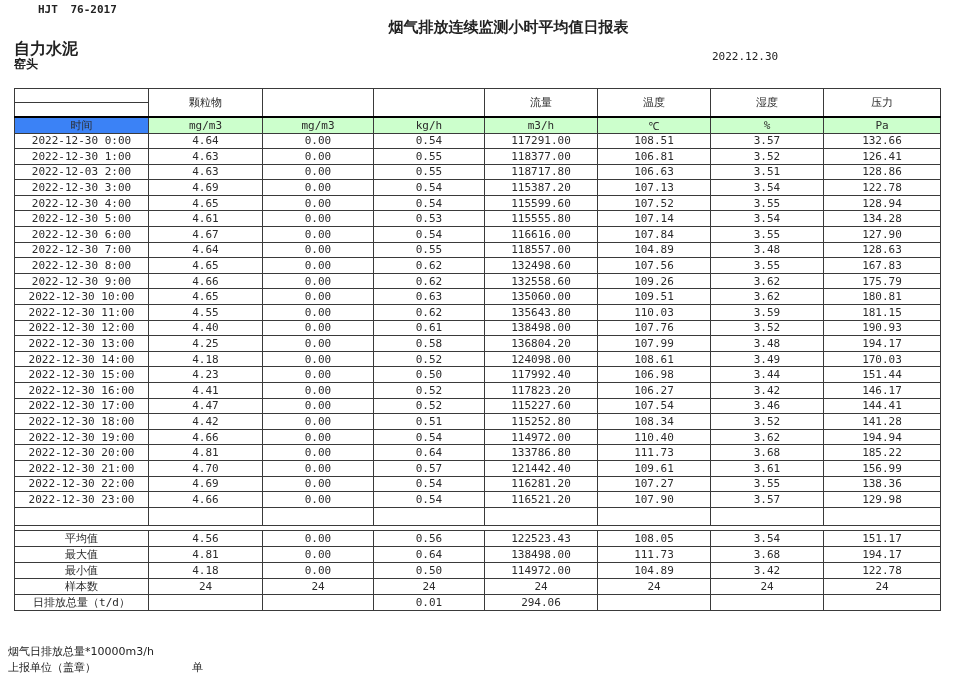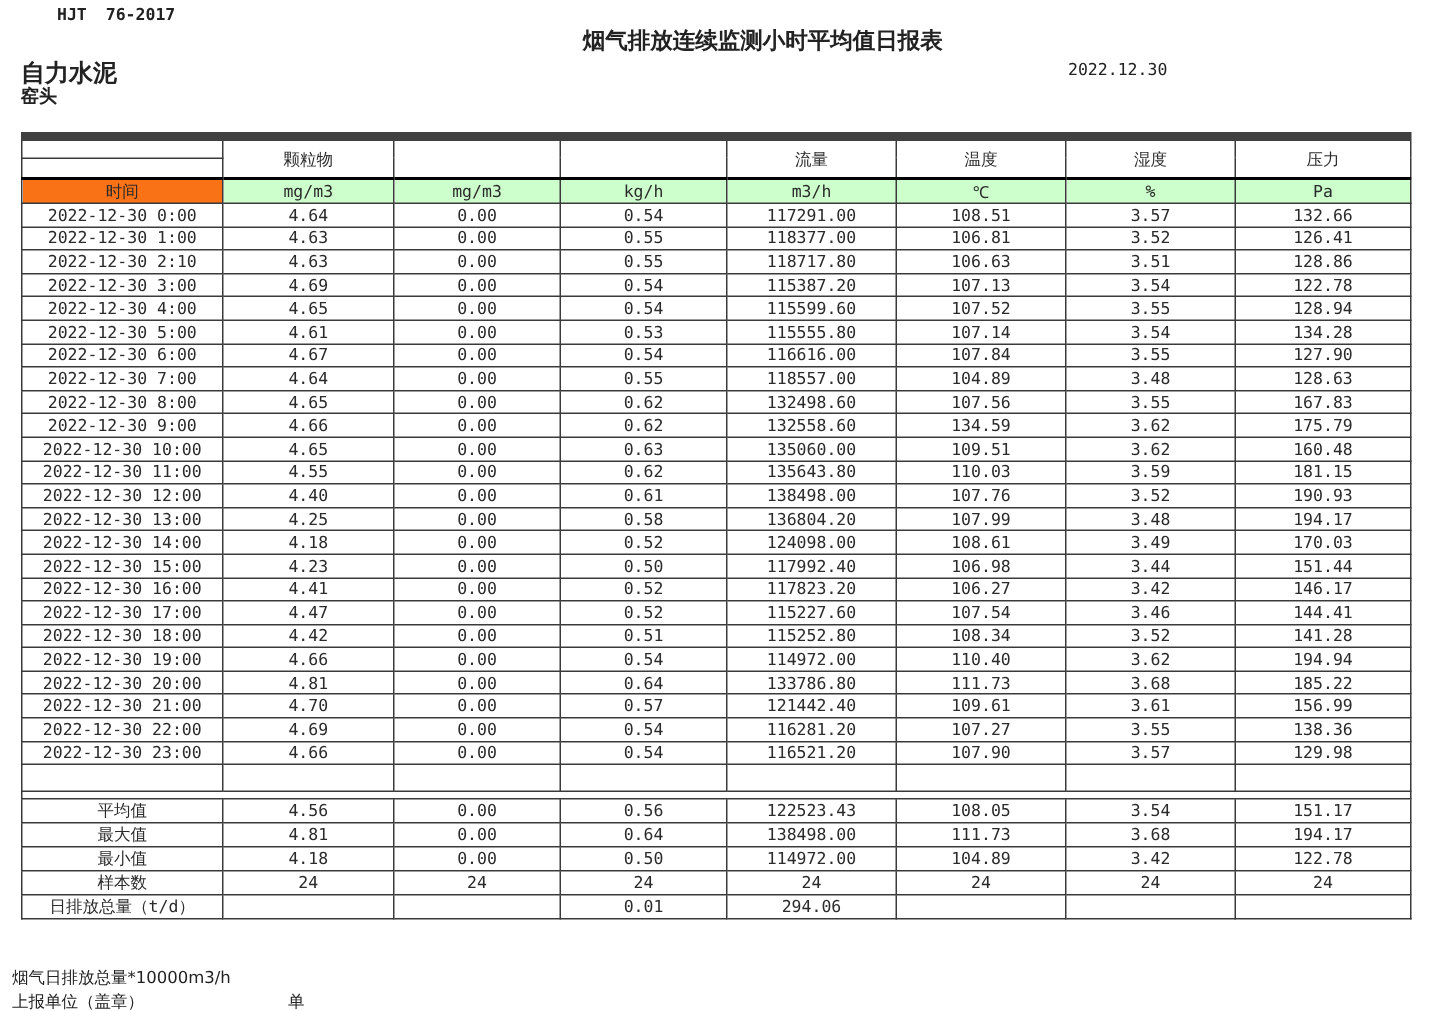"2022.12.30" .date { top: 40px -> 50px }
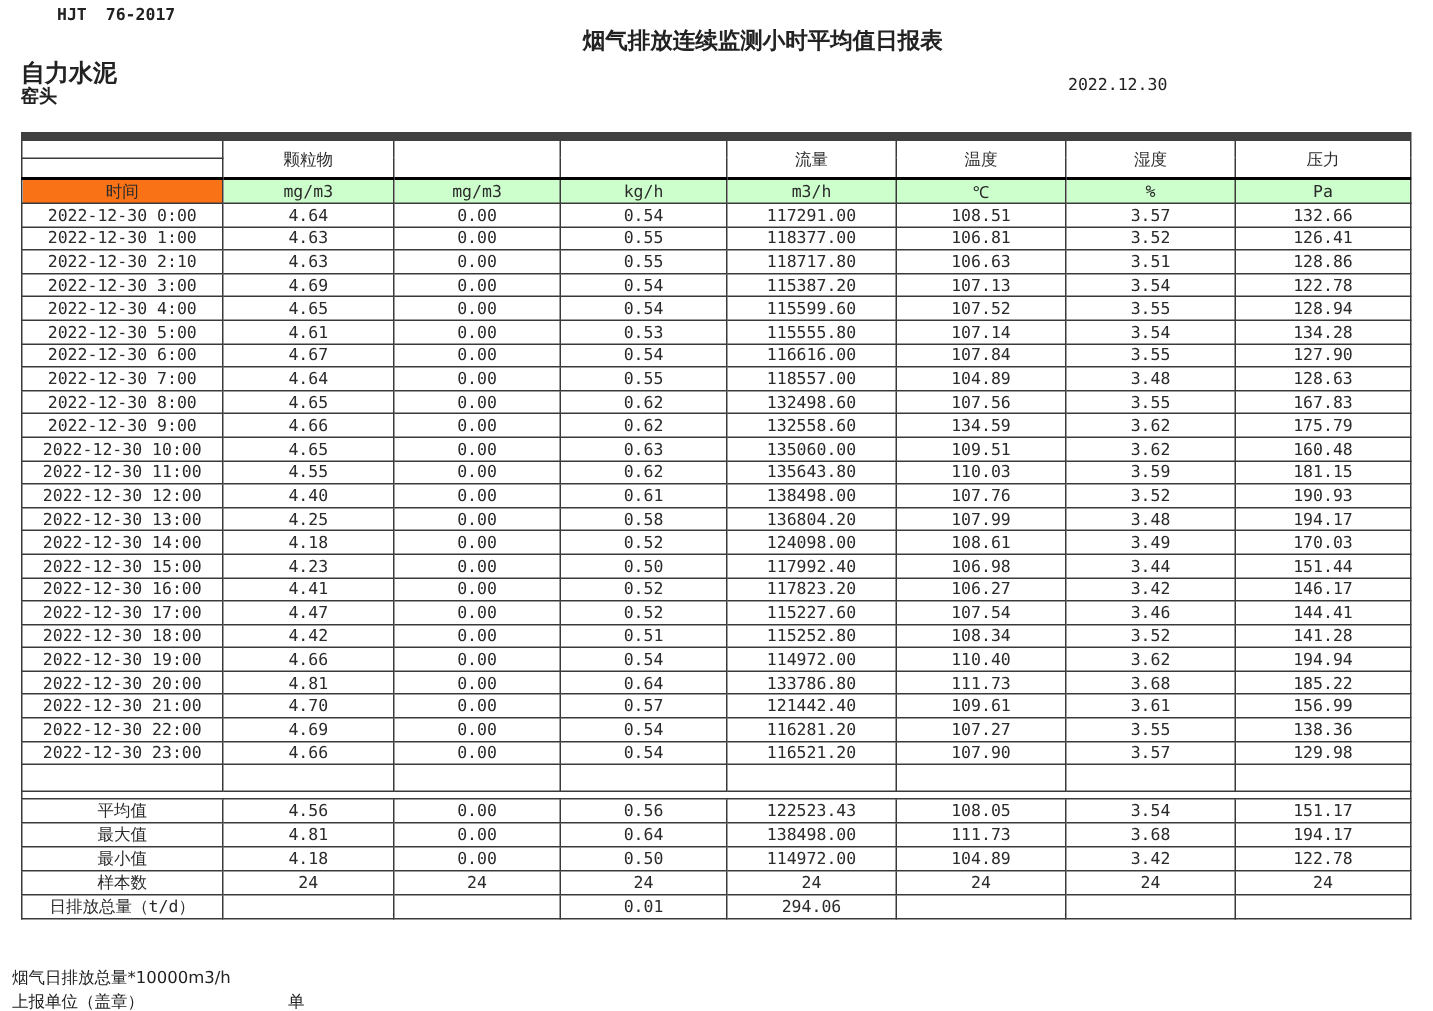"颗粒物" table.report { border-top: 6px solid #404040 -> 1px solid #404040 }
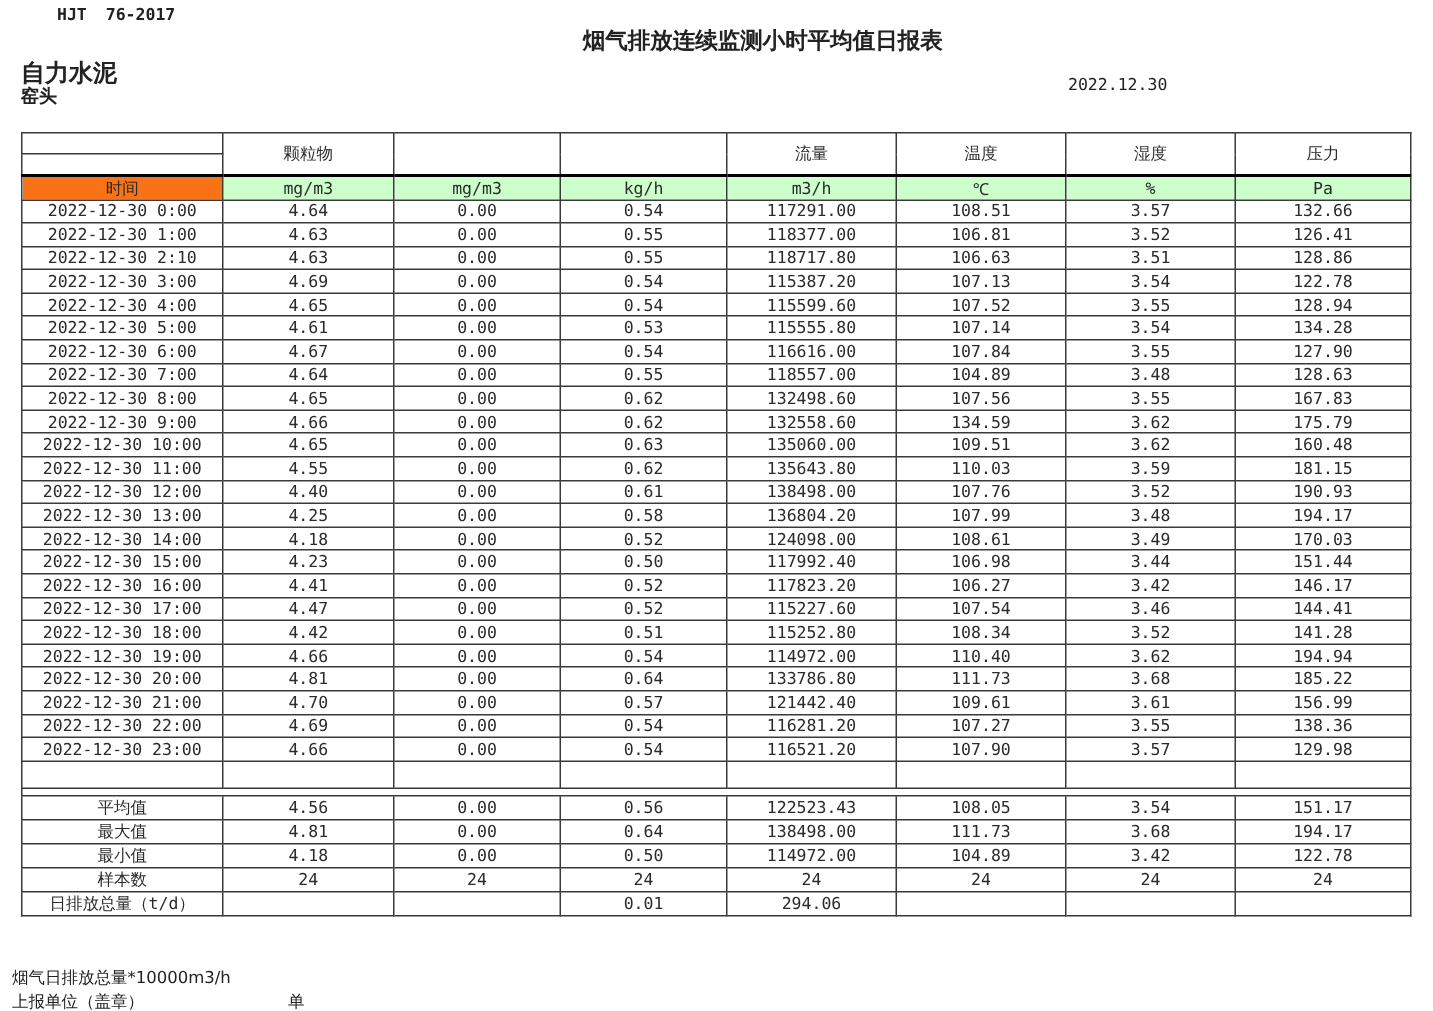"时间" td { background: #f97316 -> #3b82f6 }
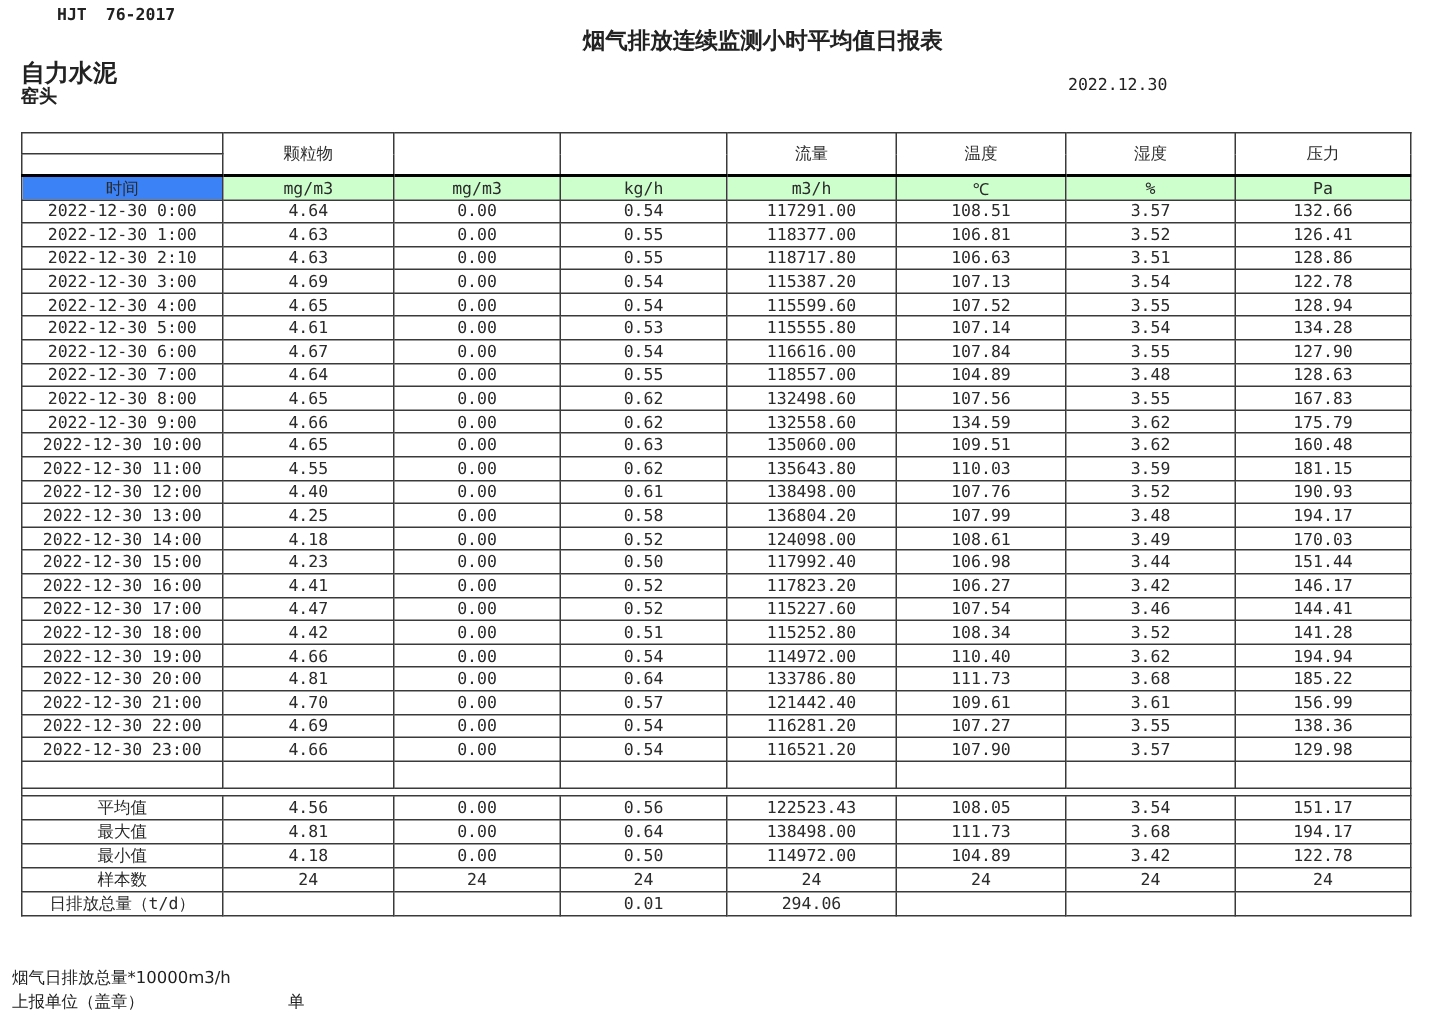"2022-12-30 2:10" td { text: 2022-12-30 2:10 -> 2022-12-03 2:00 }
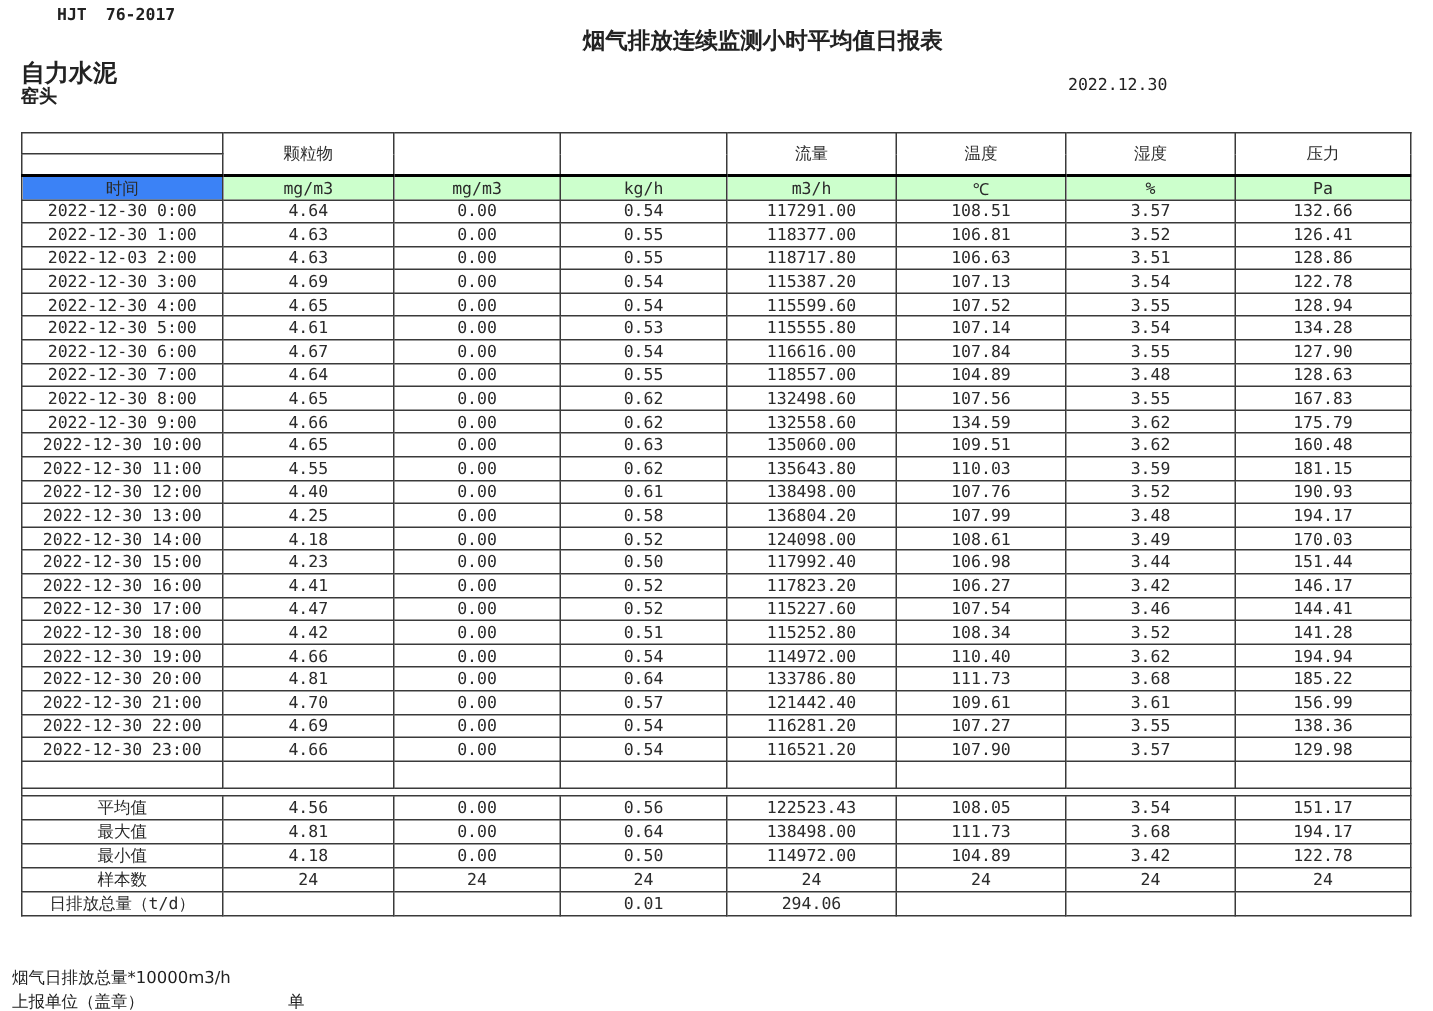"134.59" td { text: 134.59 -> 109.26 }
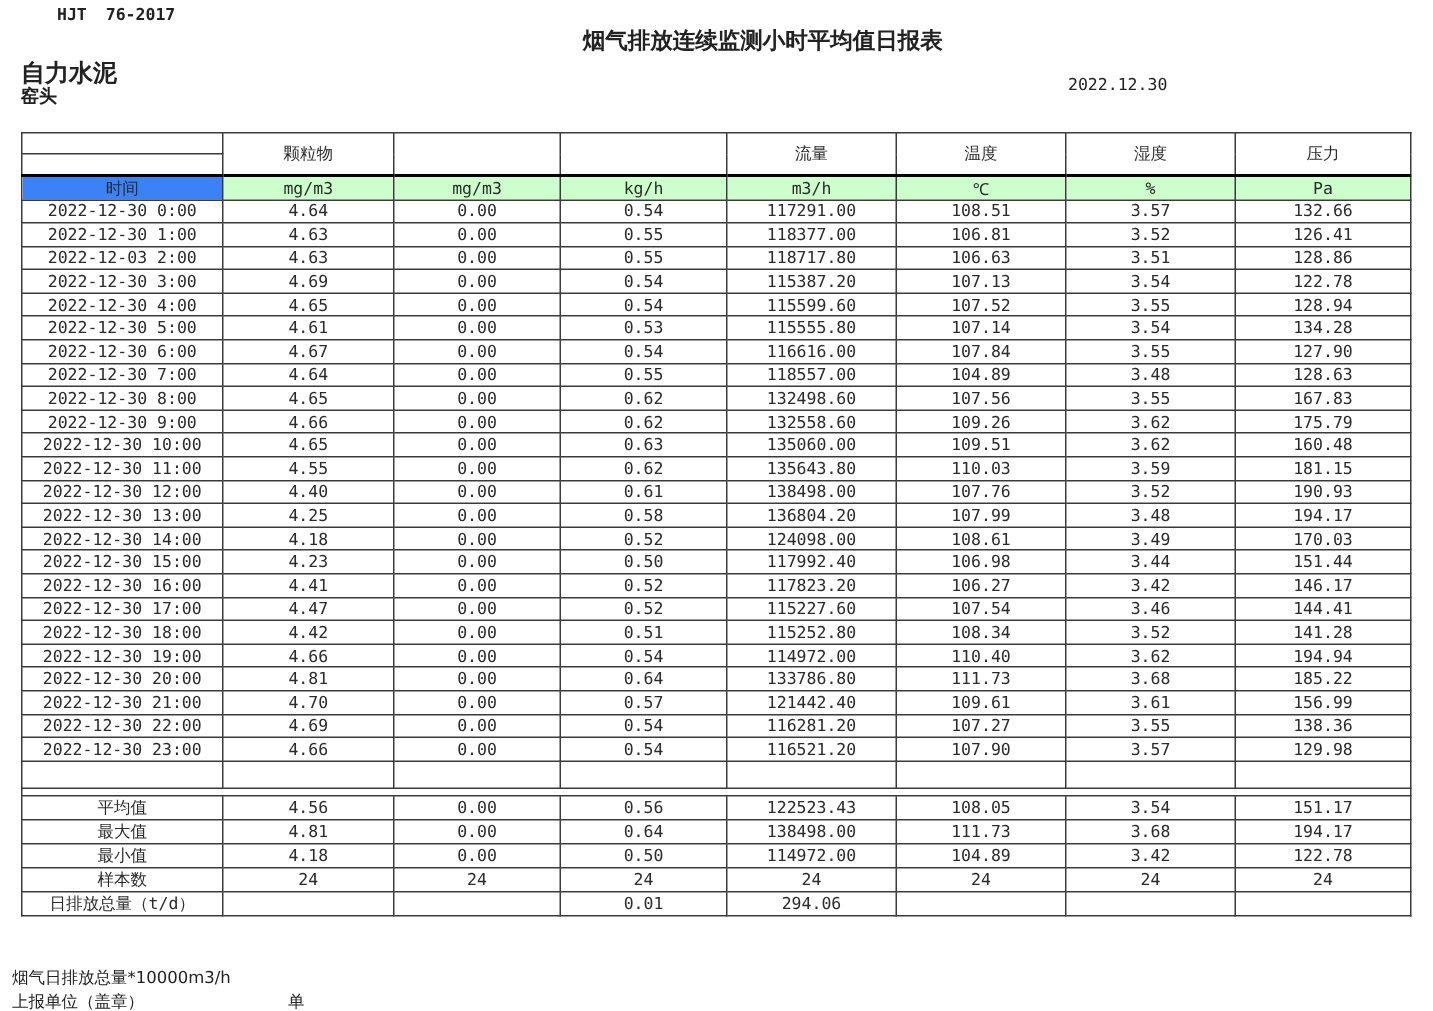"160.48" td { text: 160.48 -> 180.81 }
